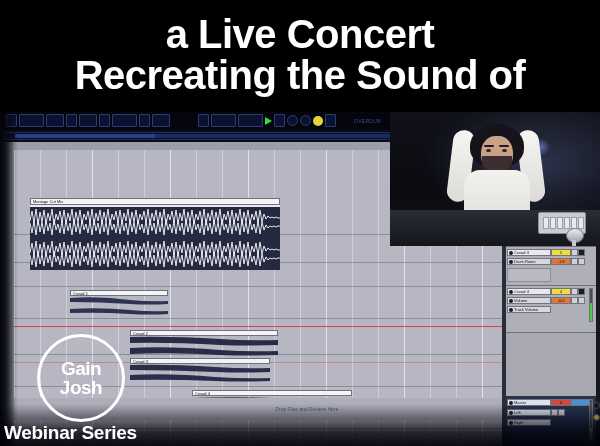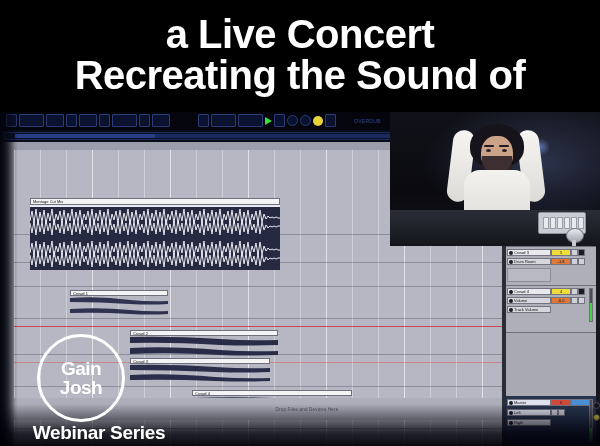"Webinar Series" .brand-sub { text-align: center -> none }
